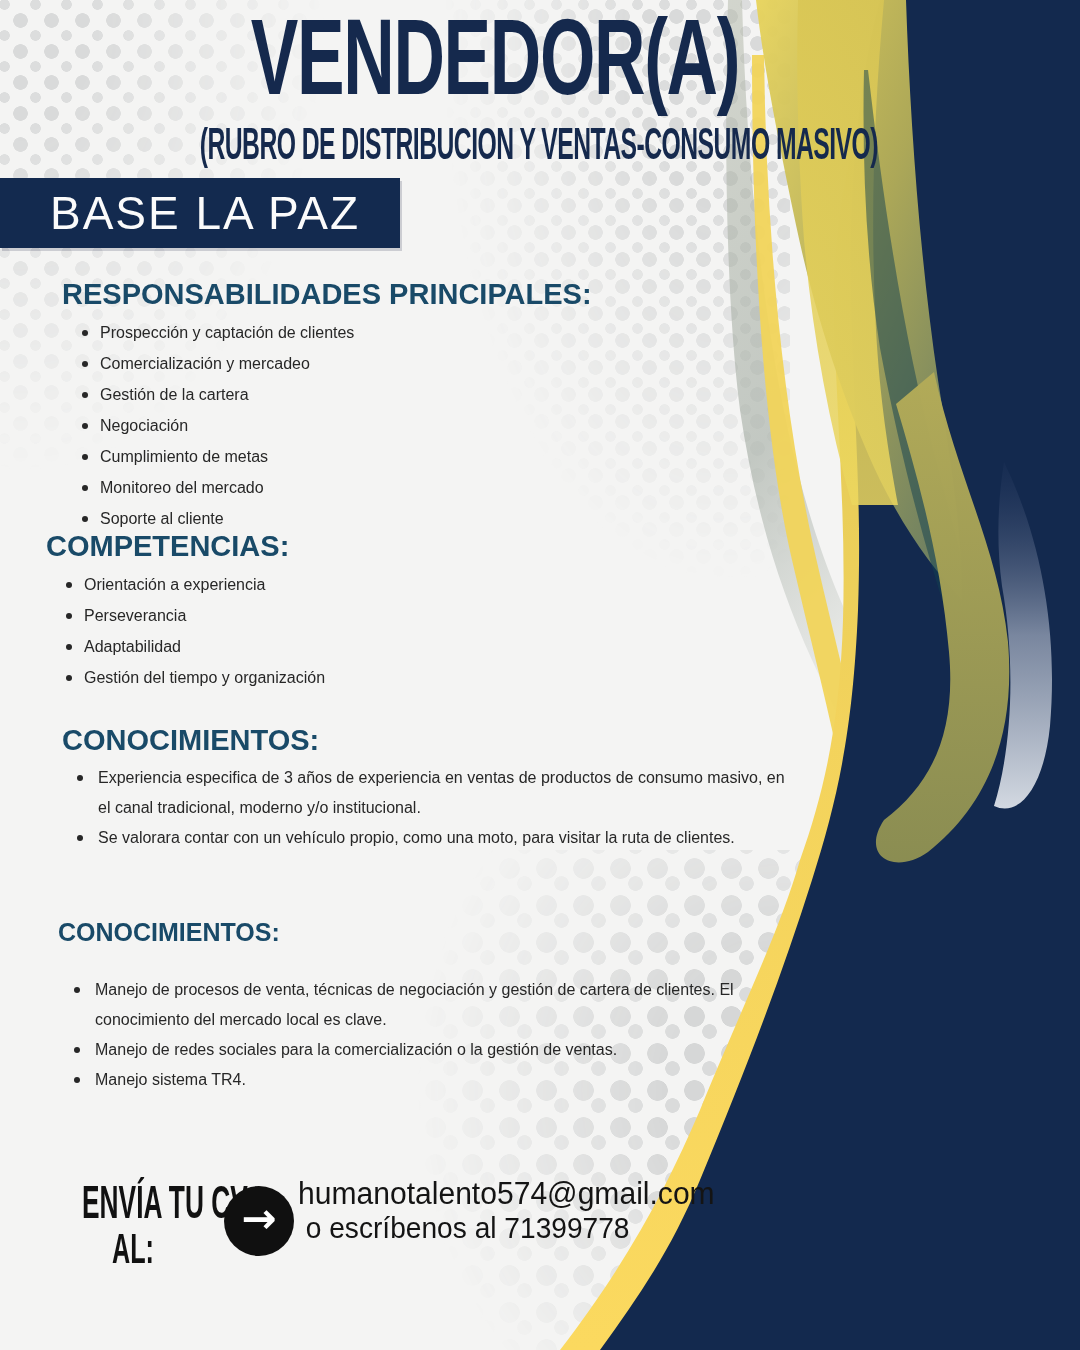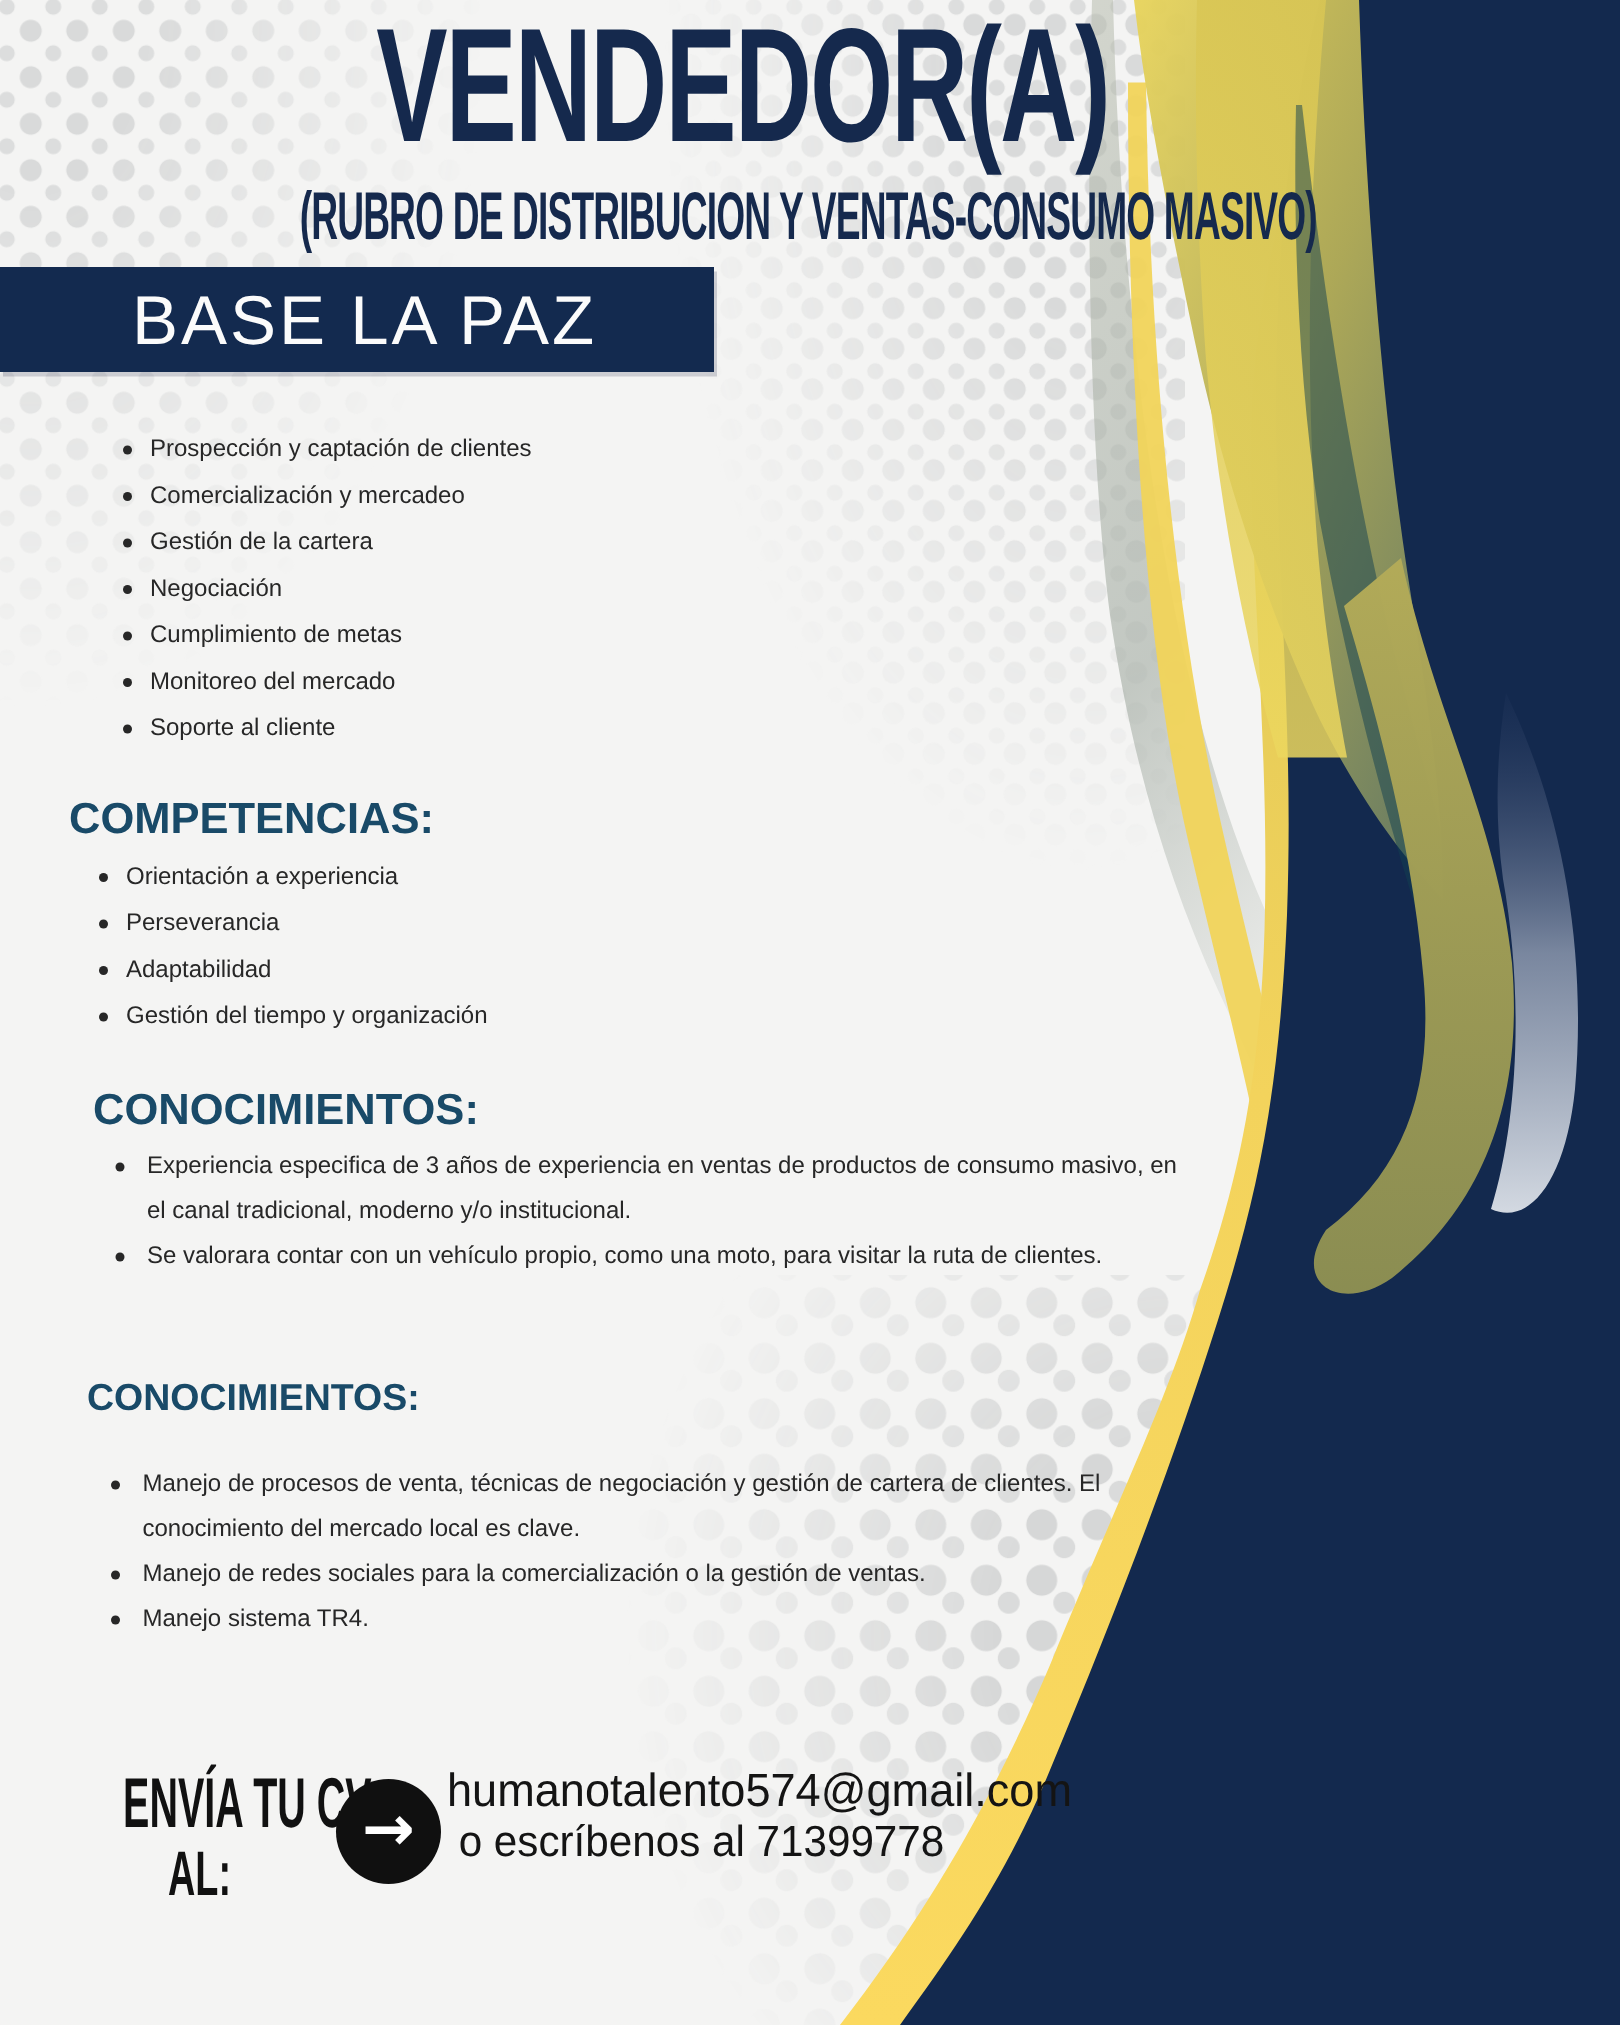"BASE LA PAZ" .banner { width: 476px -> 400px }
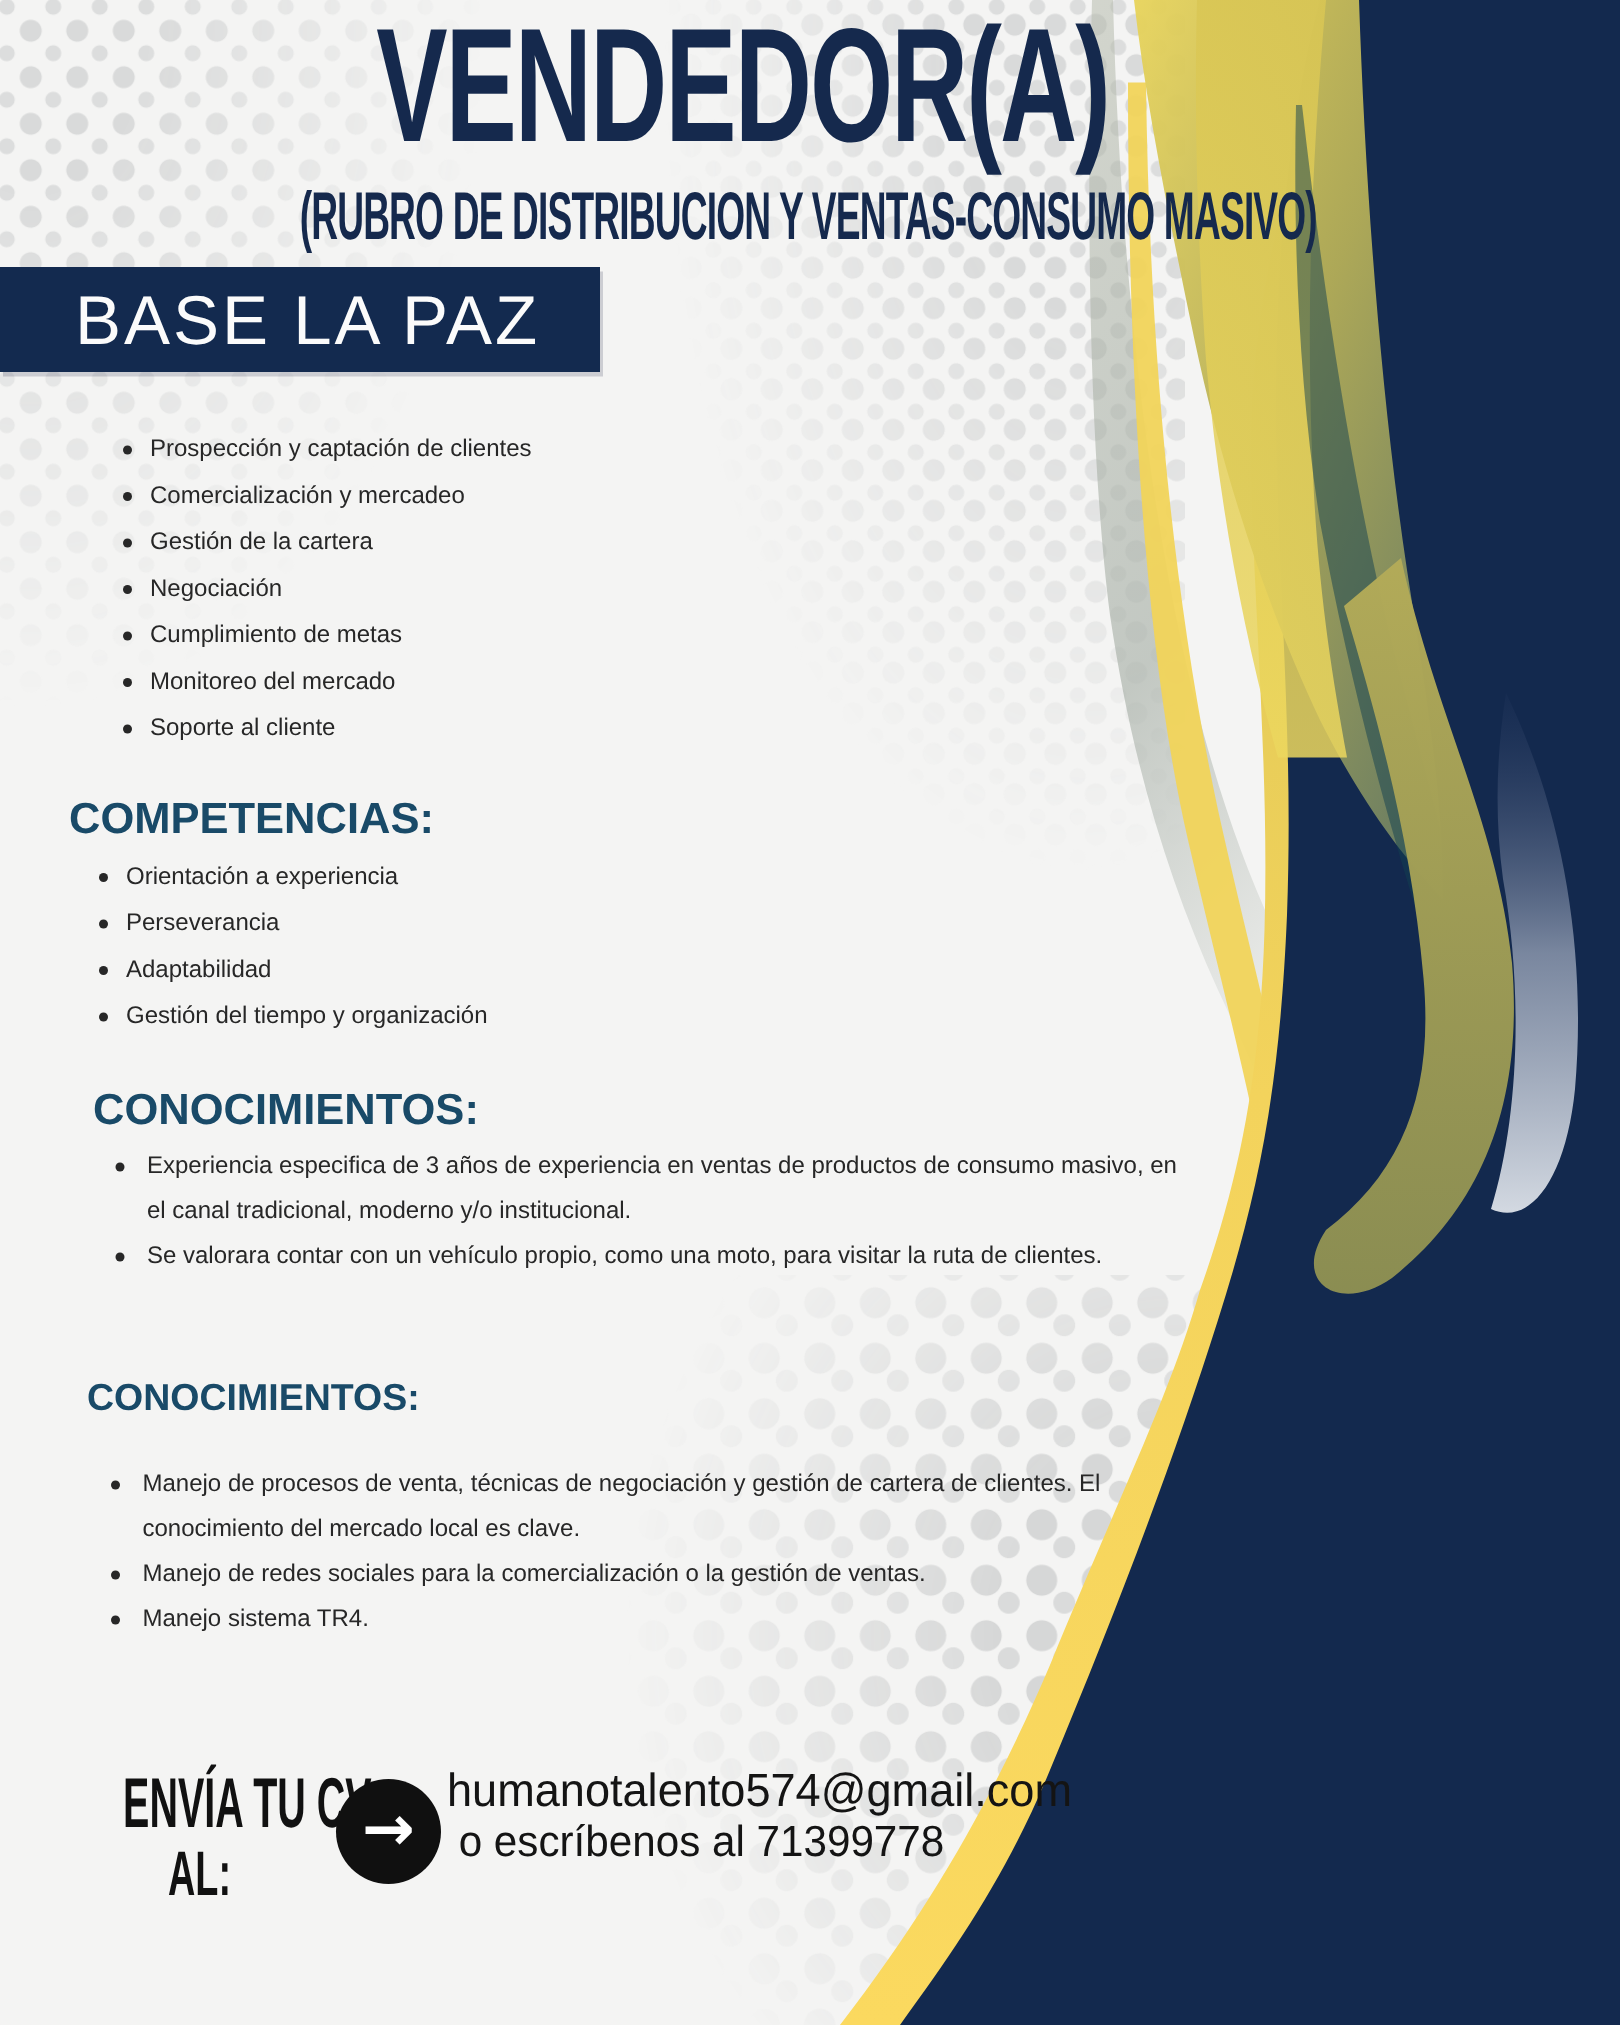"RESPONSABILIDADES PRINCIPALES:" div.sec-h { html: none -> <div>RESPONSABILIDADES PRINCIPALES:</div> }
